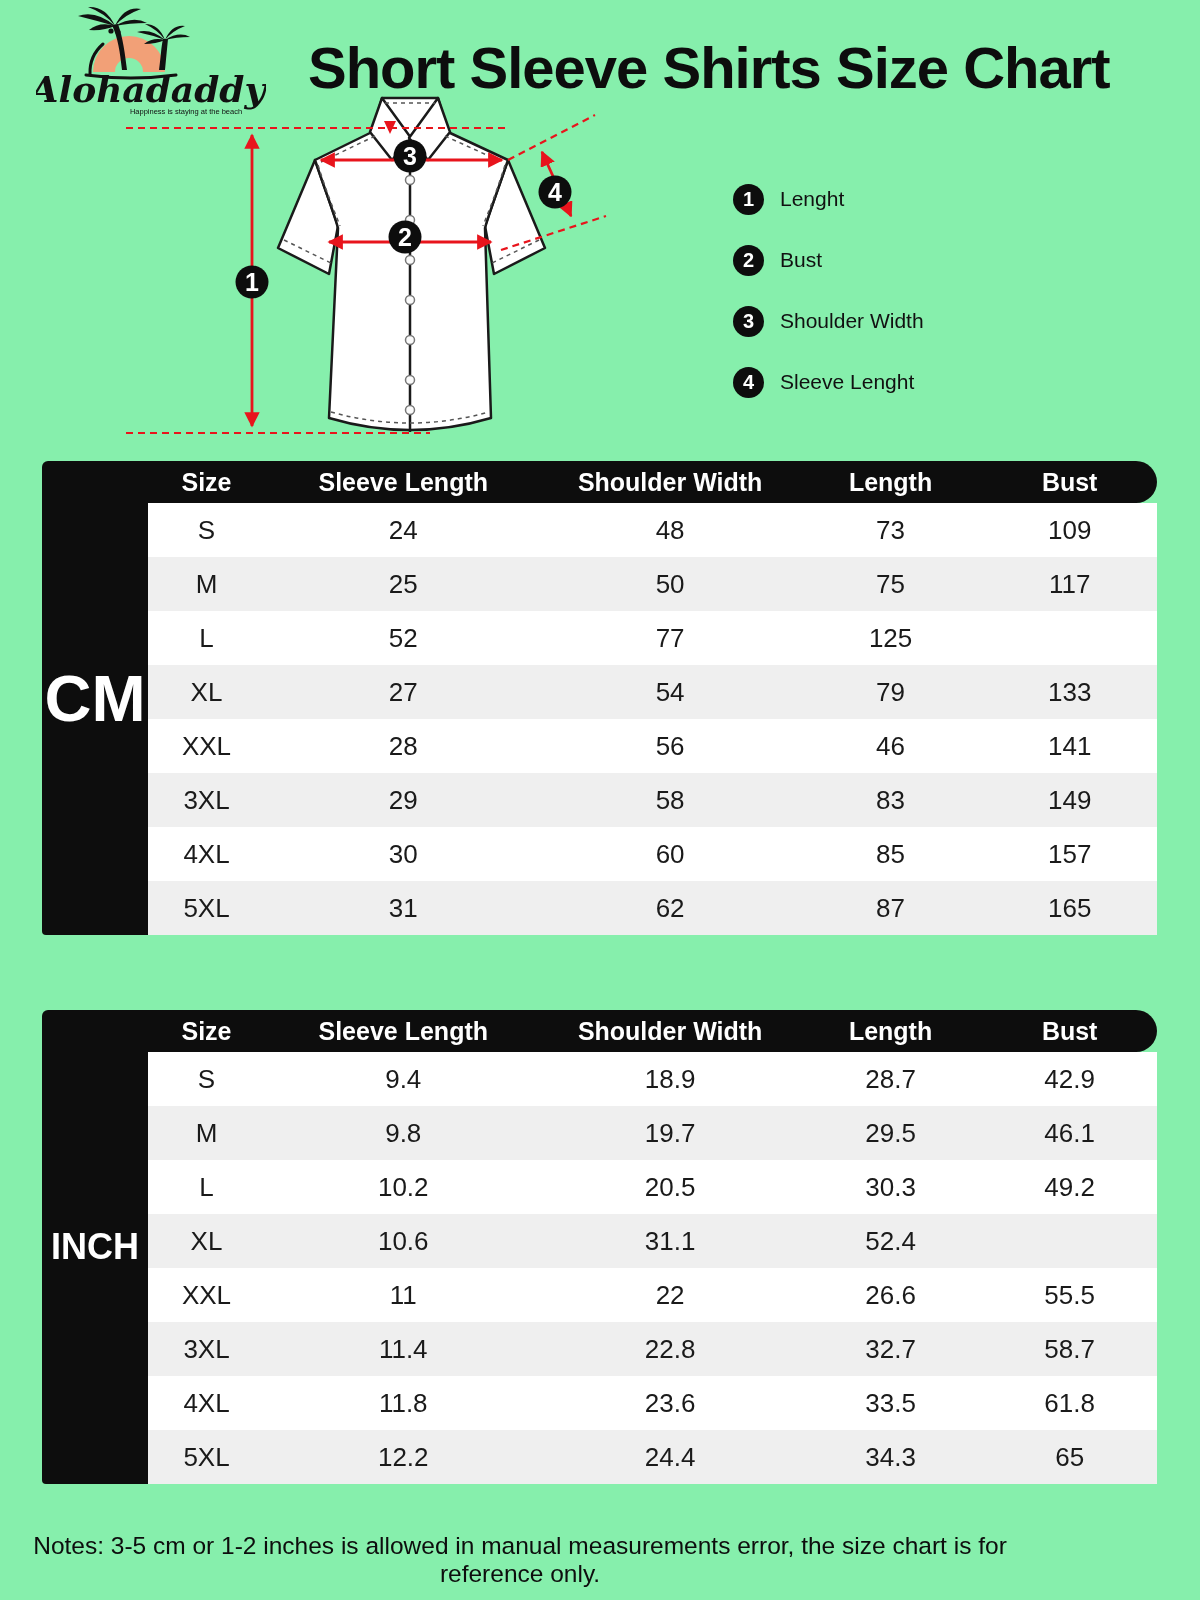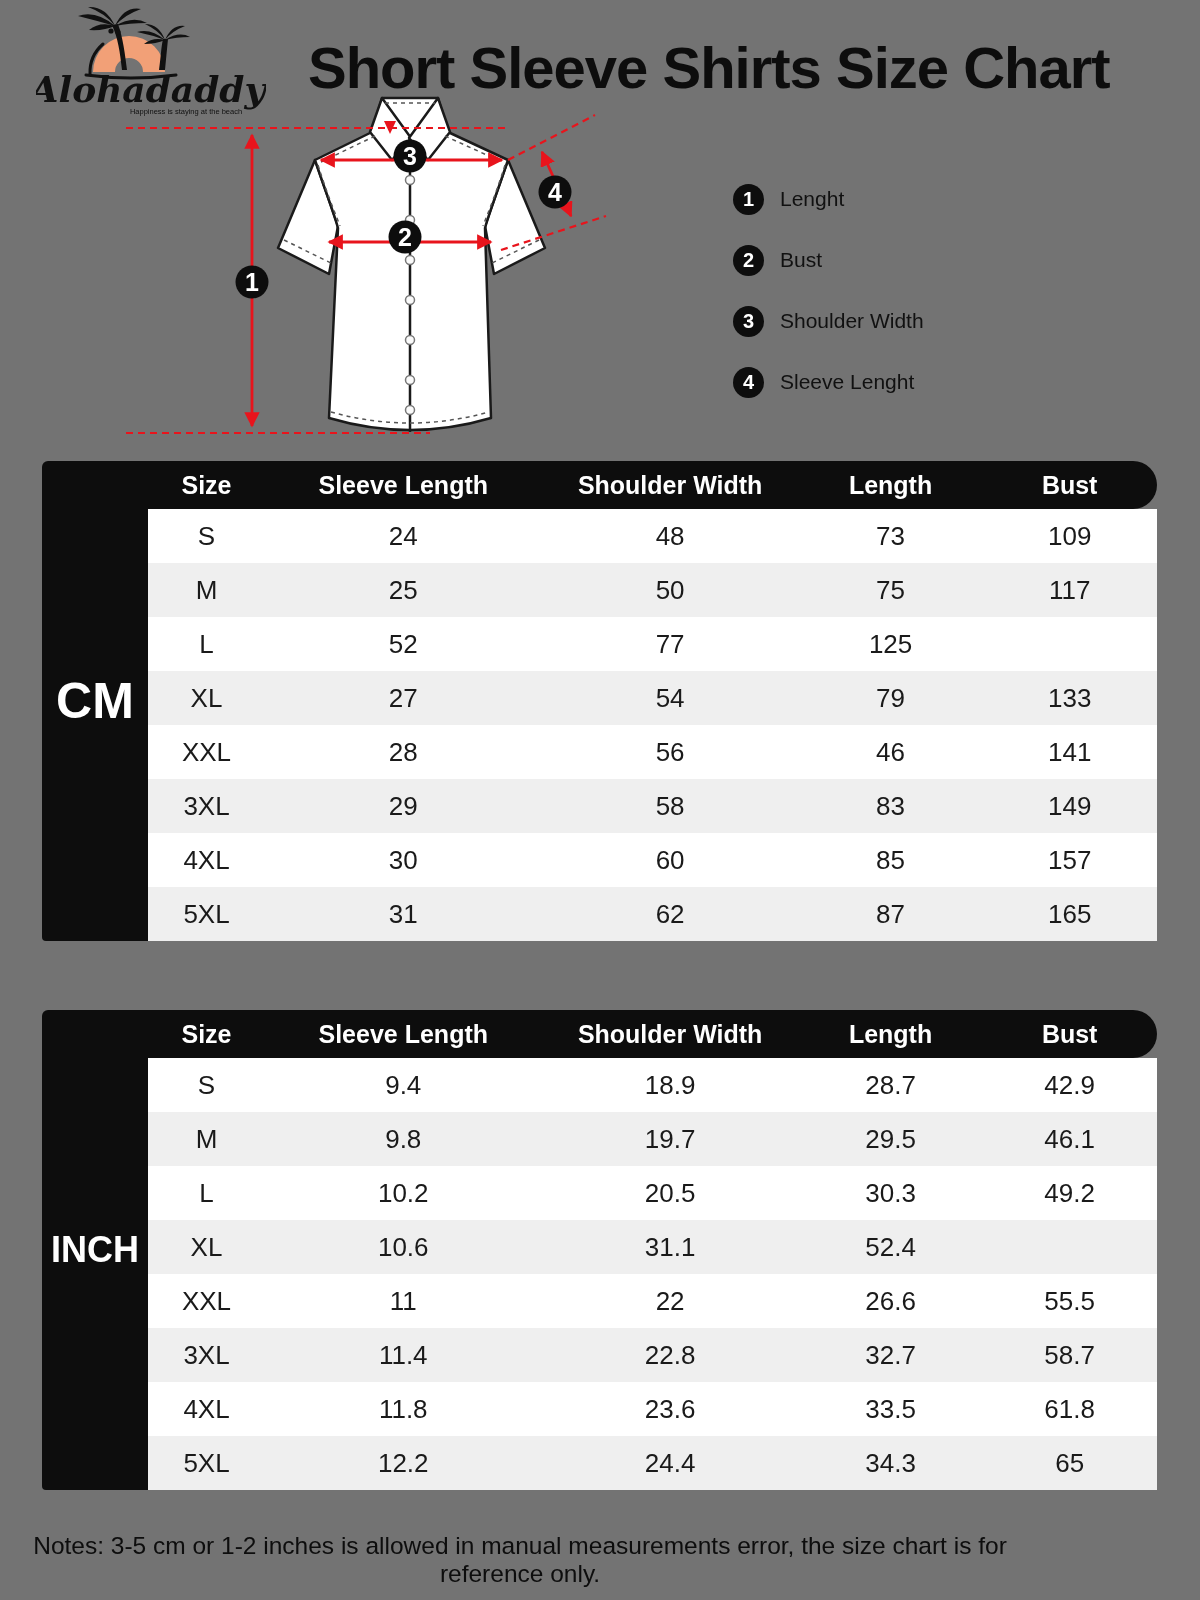"Alohadaddy" #page { background: #737373 -> #86efac }
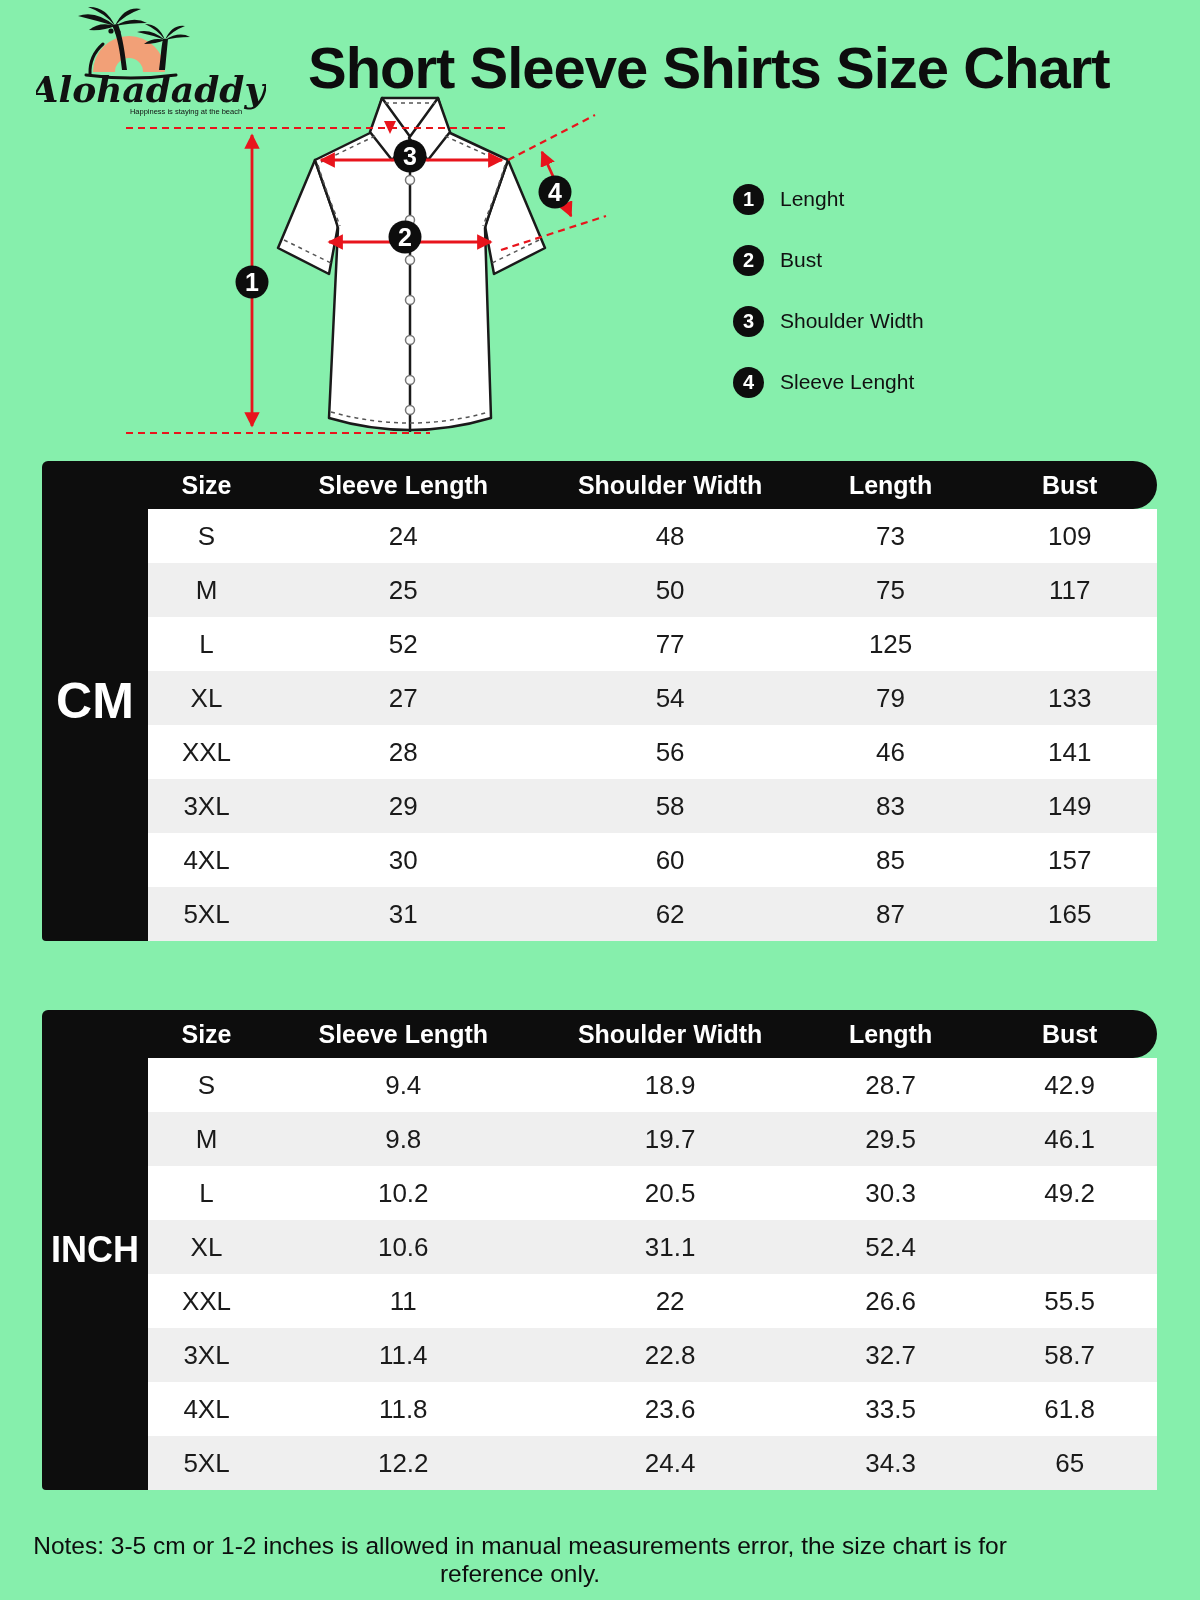"Size" .thead { height: 48px -> 42px }
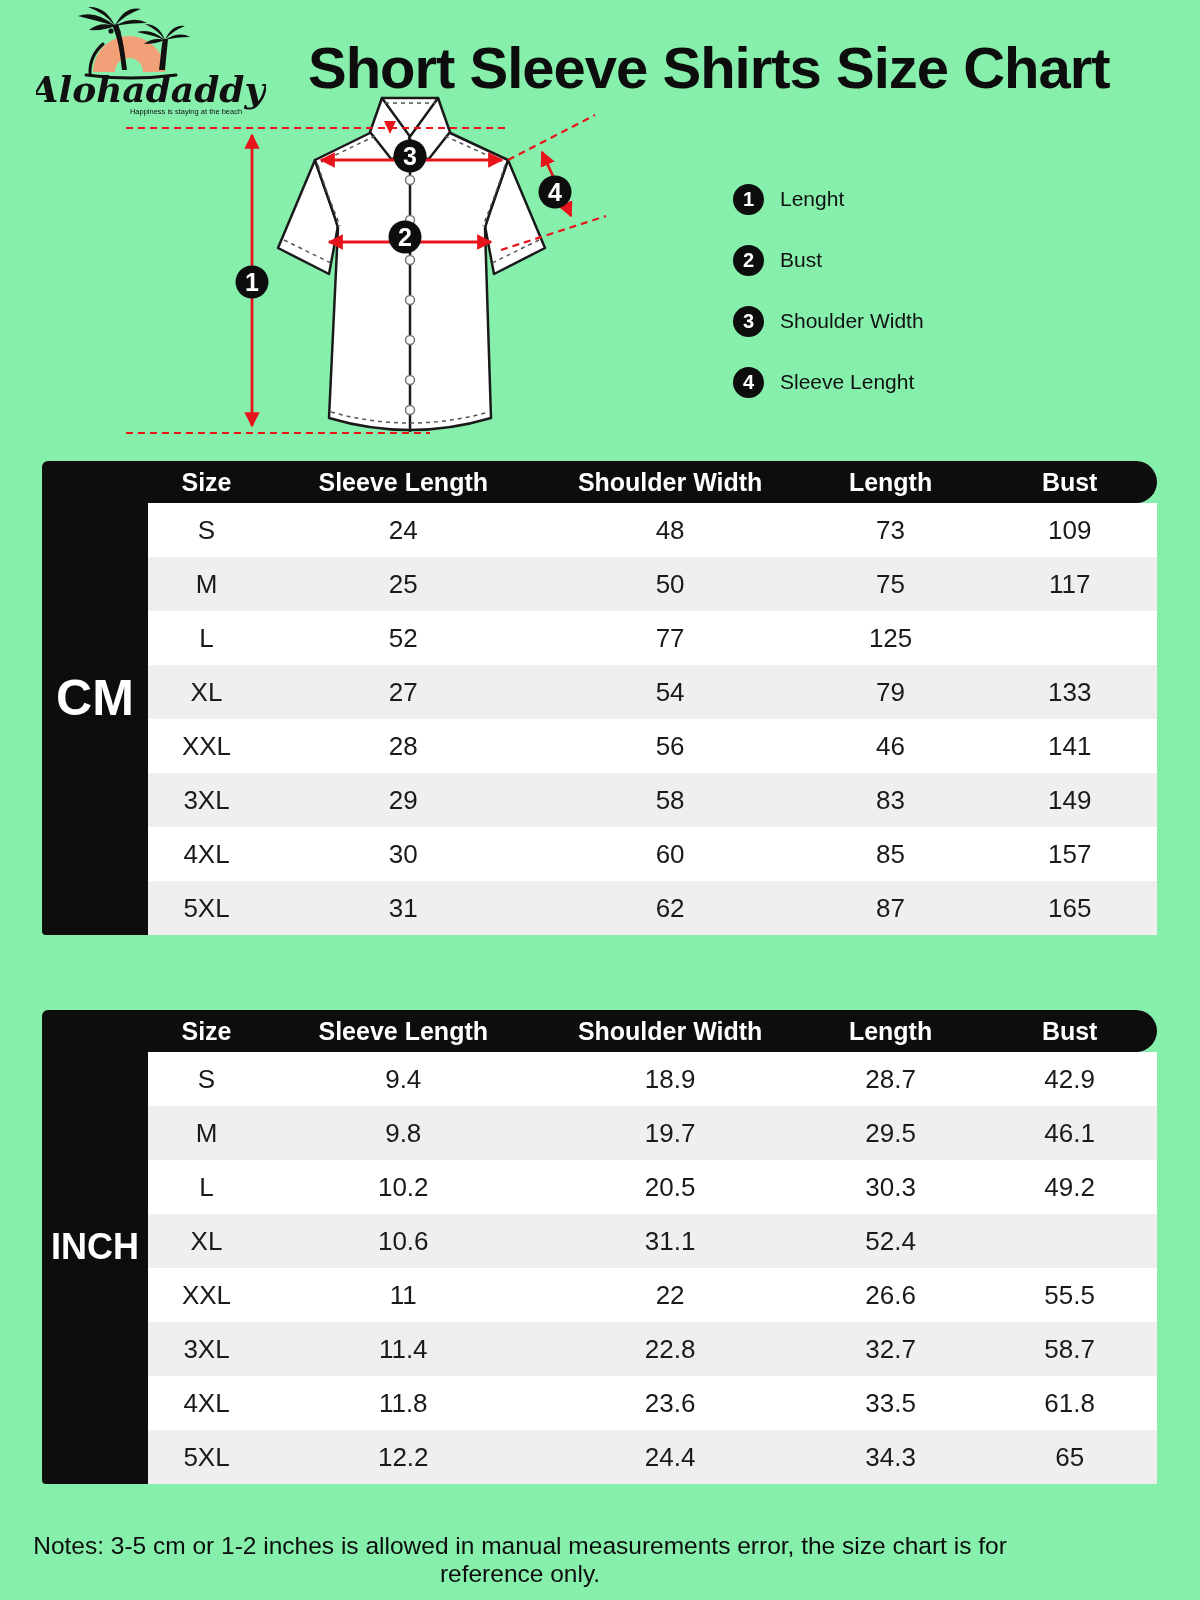"CM" .table-cm .unit-cell { font-size: 50px -> 65px }
